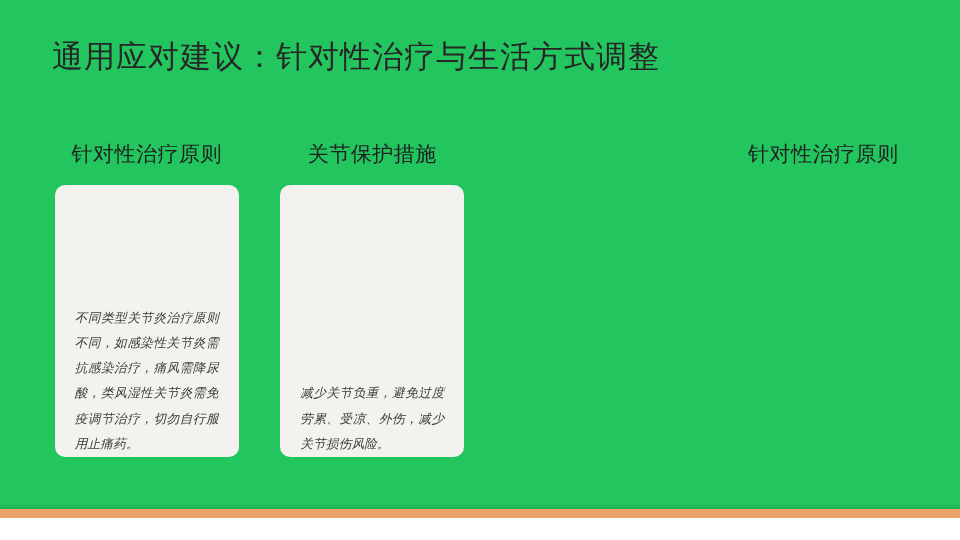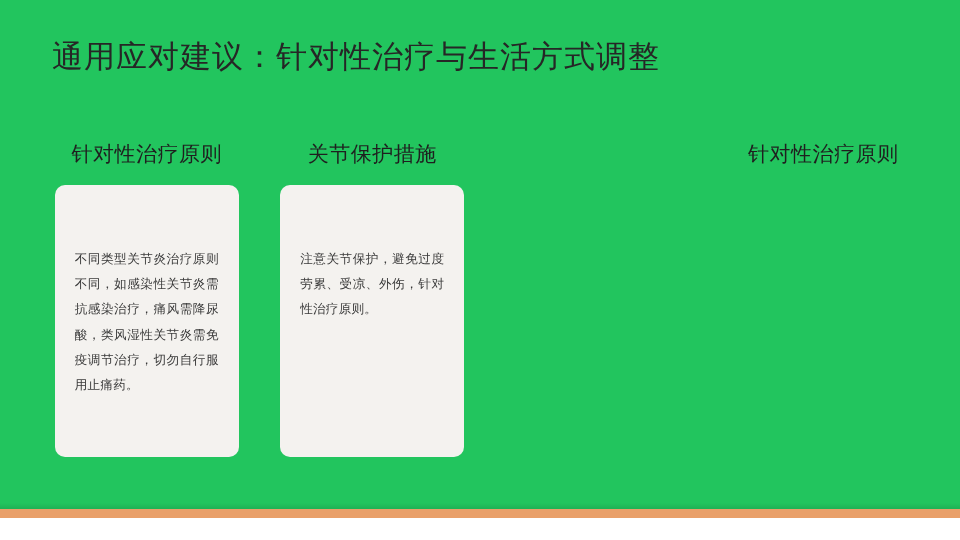"不同类型关节炎治疗原则不同，如感染性关节炎需抗感染治疗，痛风需降尿酸，类风湿性关" .card-body { align-items: flex-start -> flex-end; font-style: none -> italic }
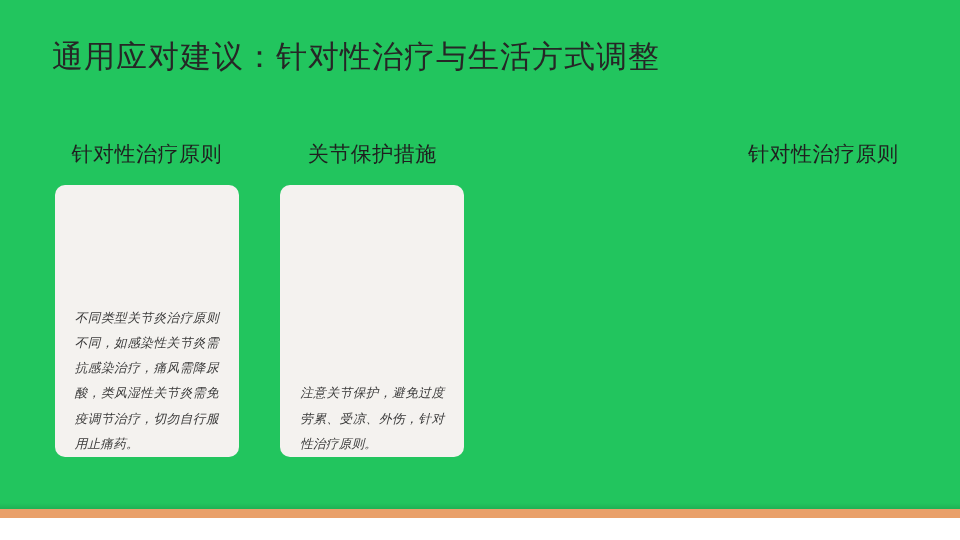"注意关节保护，避免过度劳累、受凉、外伤，针对性治疗原则。" div.card-text { text: 注意关节保护，避免过度劳累、受凉、外伤，针对性治疗原则 -> 减少关节负重，避免过度劳累、受凉、外伤，减少关节损伤风险 }
